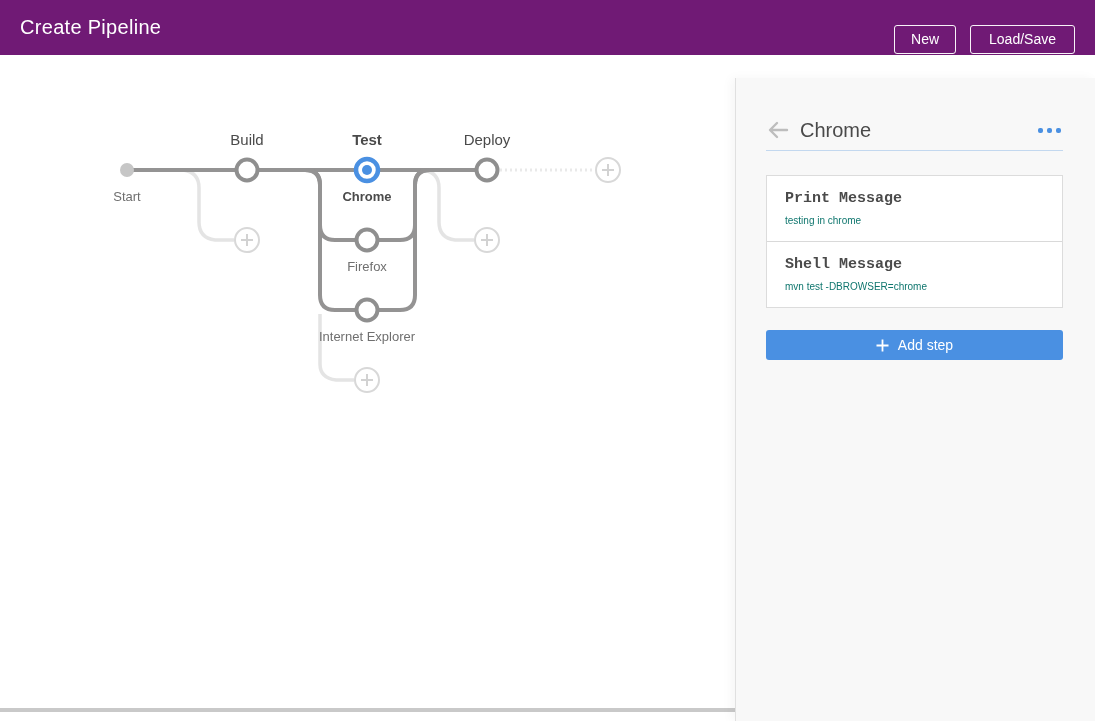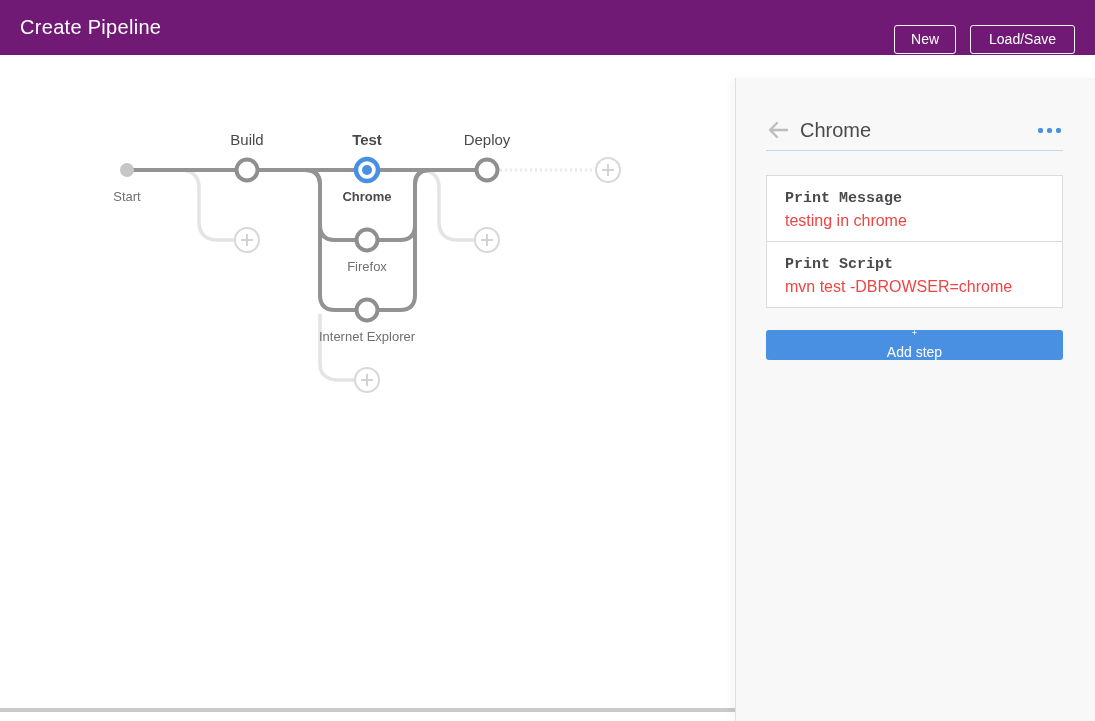"testing in chrome" .step-detail { color: #ef4444 -> #0f766e; font-size: 16px -> 10px }
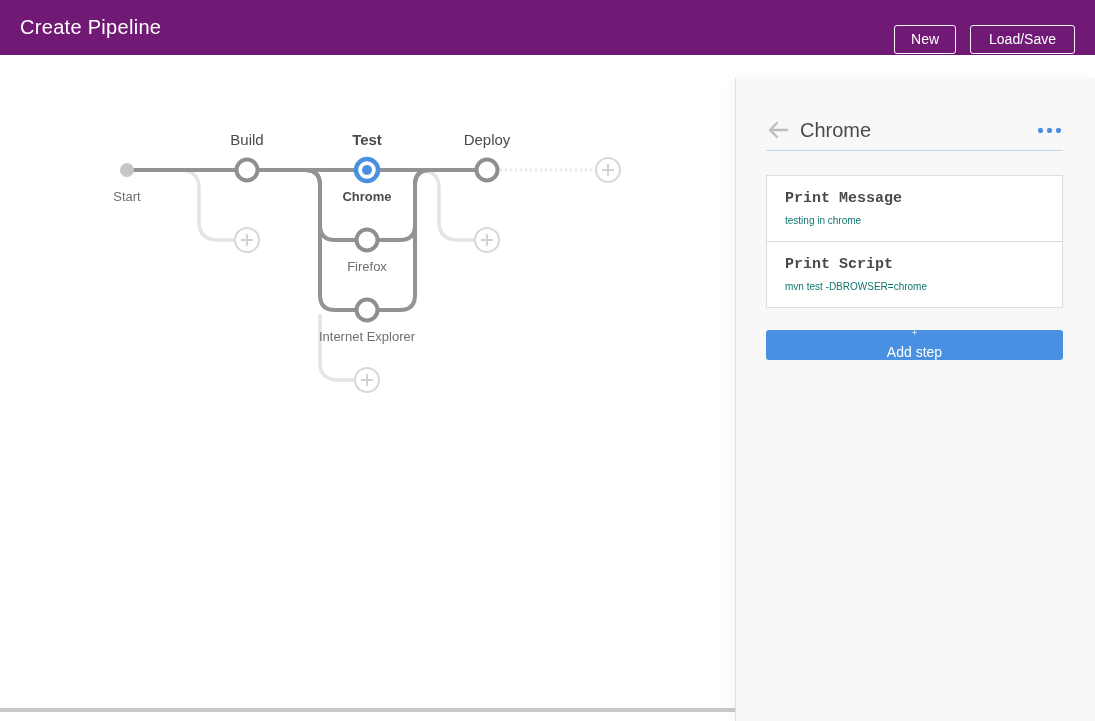"Print Script" div.step-title { text: Print Script -> Shell Message }
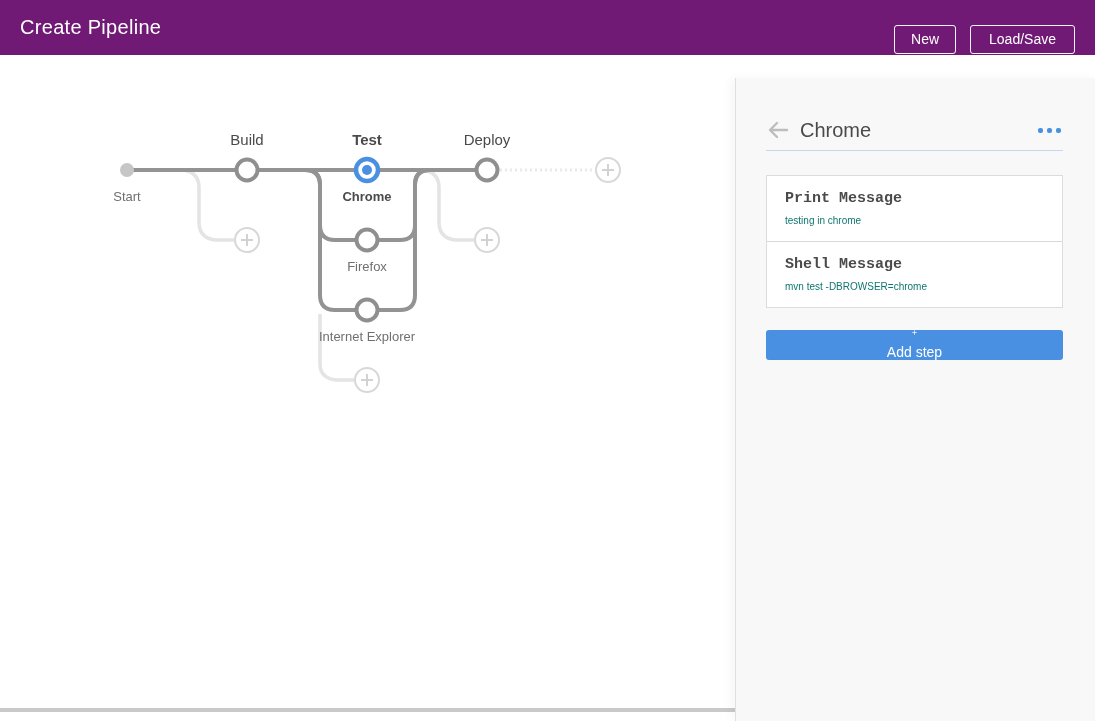"Add step" .add-step-btn { flex-direction: column -> none }
